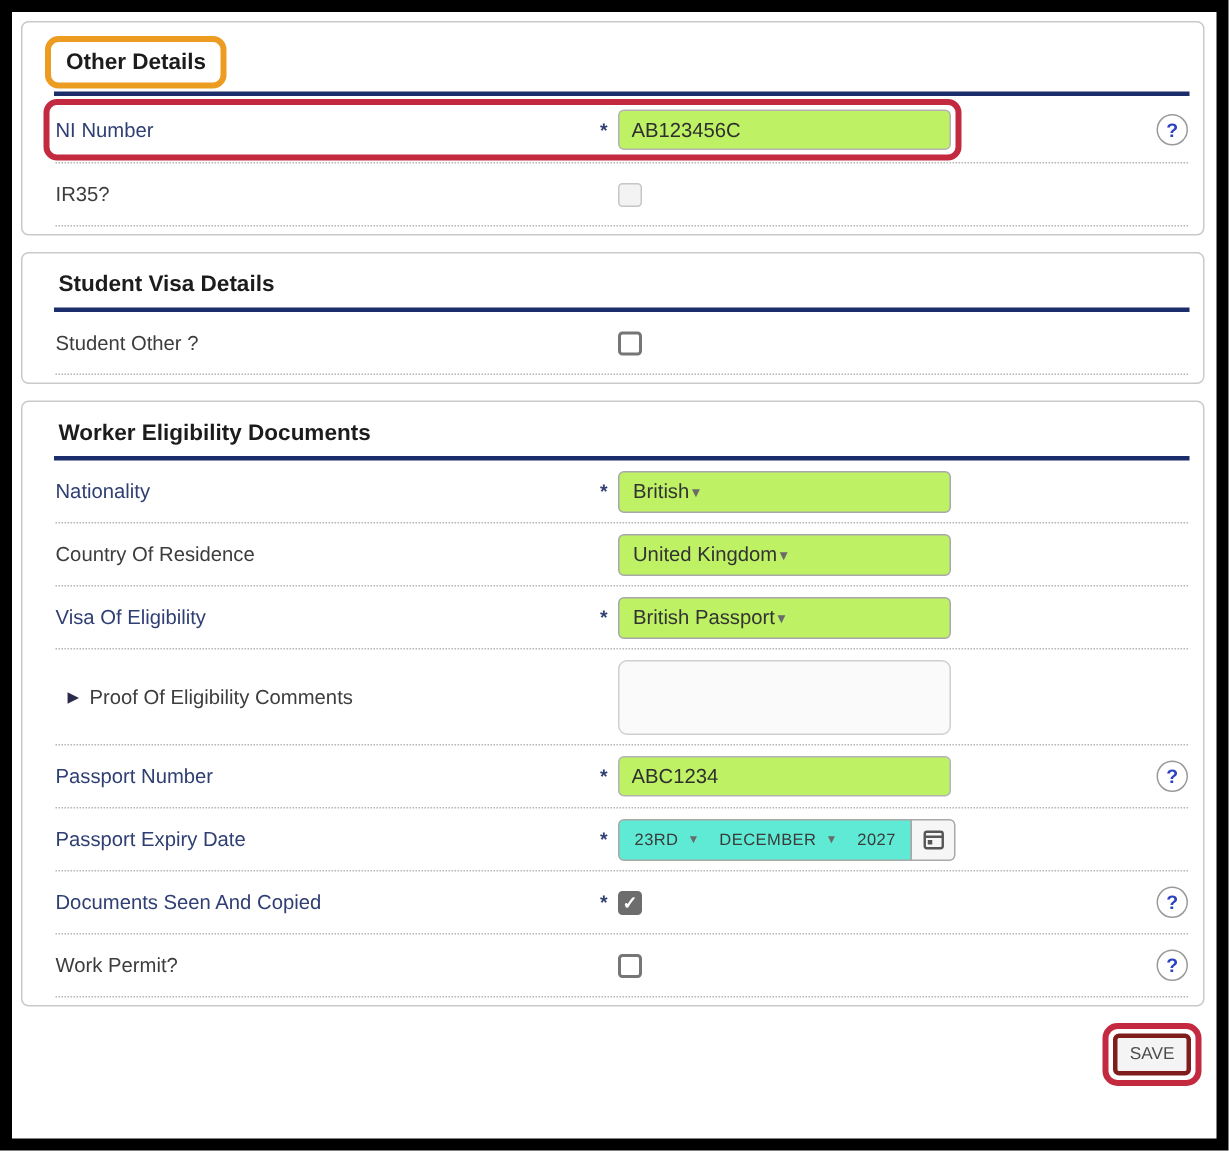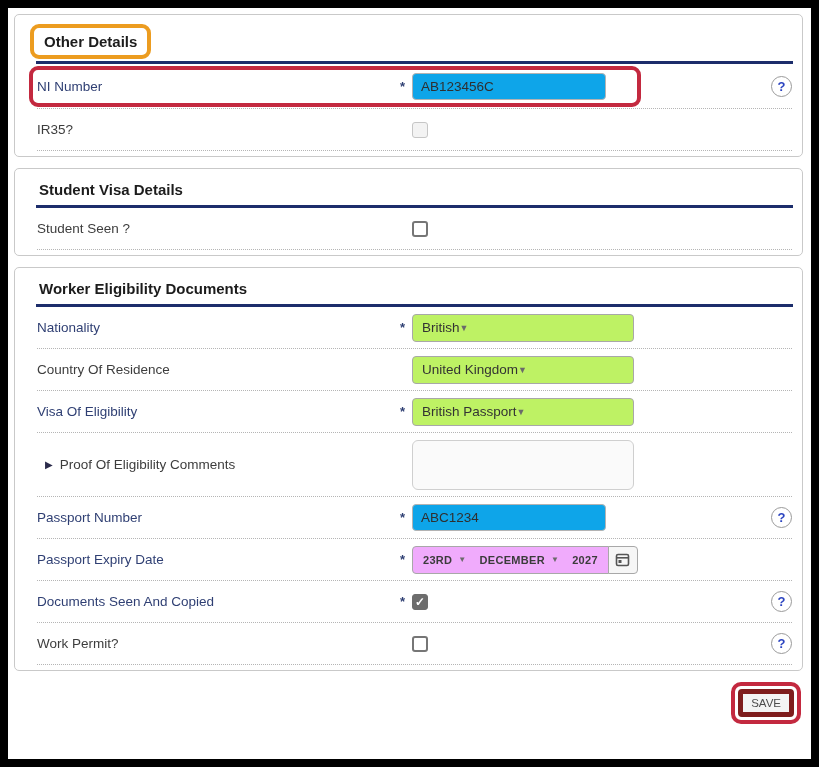"AB123456C" .input { background: #0ea5e9 -> #bef264; width: 194px -> 222px }
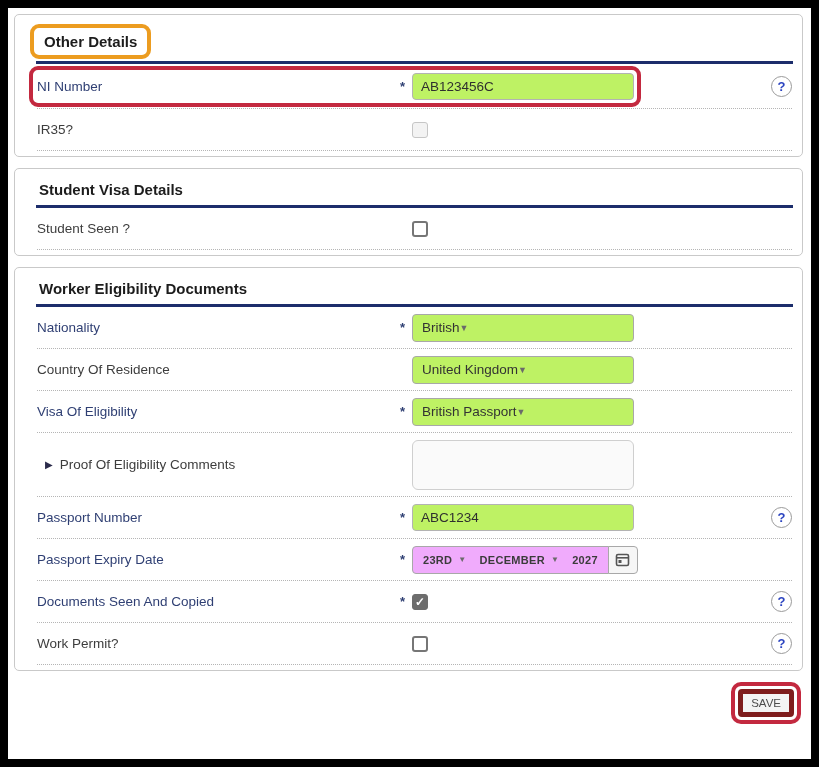"Student Seen ?" span.lbl { text: Seen -> Other }
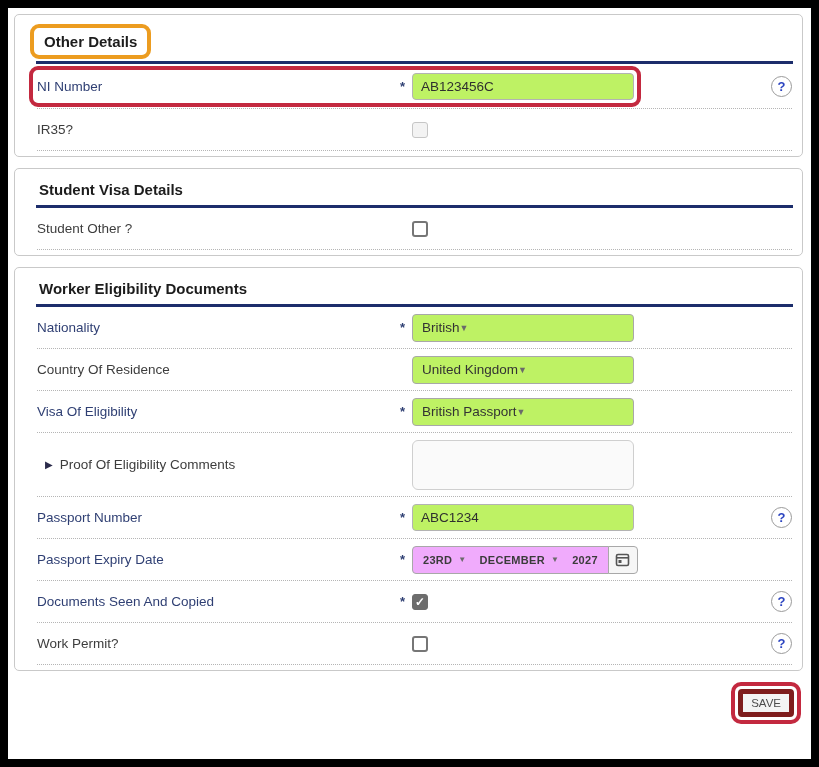"23RD" .date-box { background: #f0abfc -> #5eead4; font-weight: bold -> none }
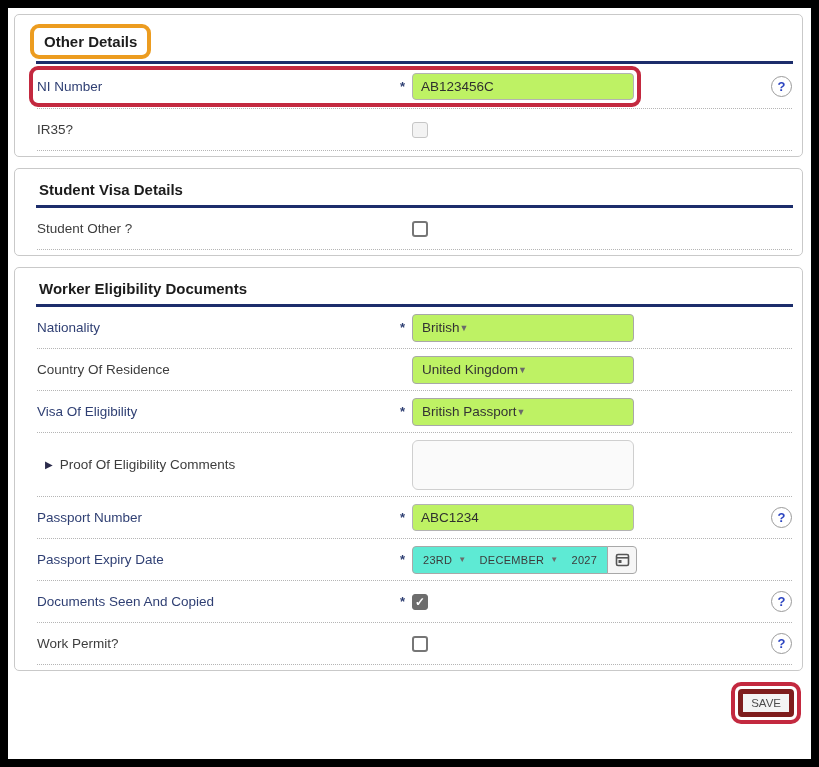"SAVE" .save-btn { border: 5px solid #7f1d1d -> 3px solid #7f1d1d }
